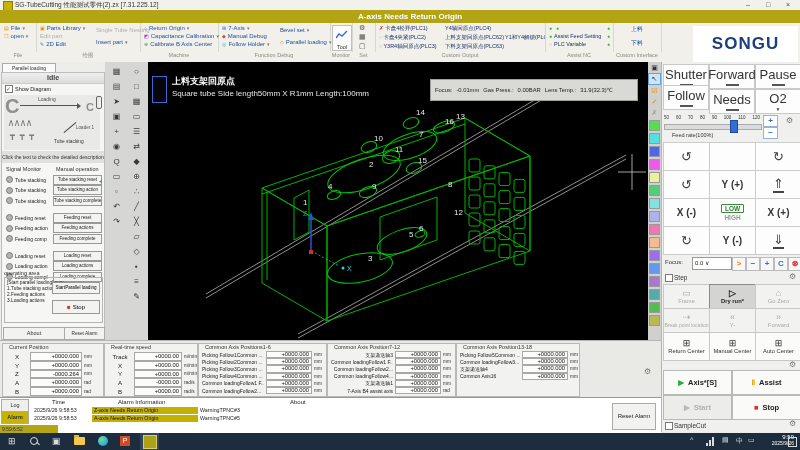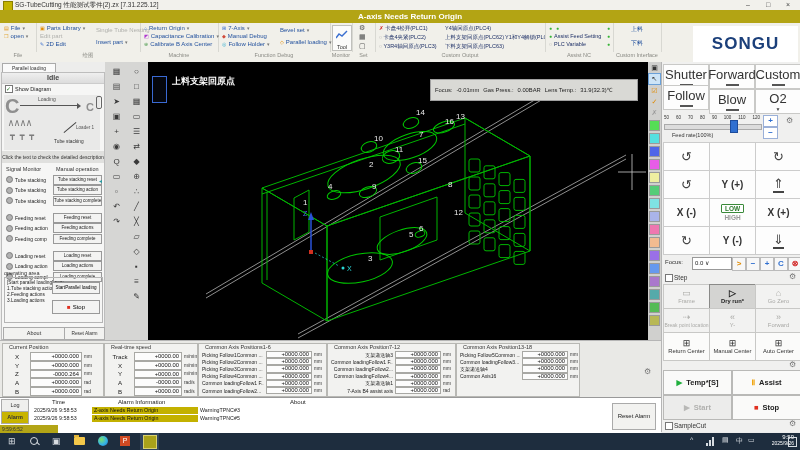"Custom" span.lbl8 { text: Custom -> Pause }
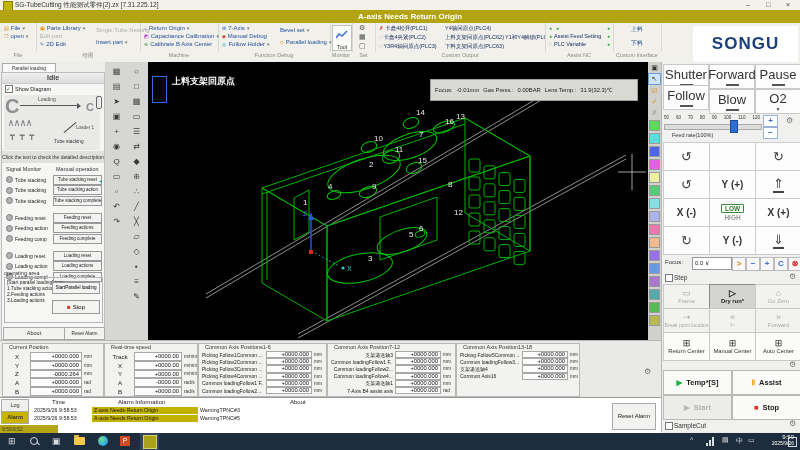"Square tube Side length50mm X" div { html: none -> <div>Square tube Side length50mm X R1mm Length:100mm</div> }
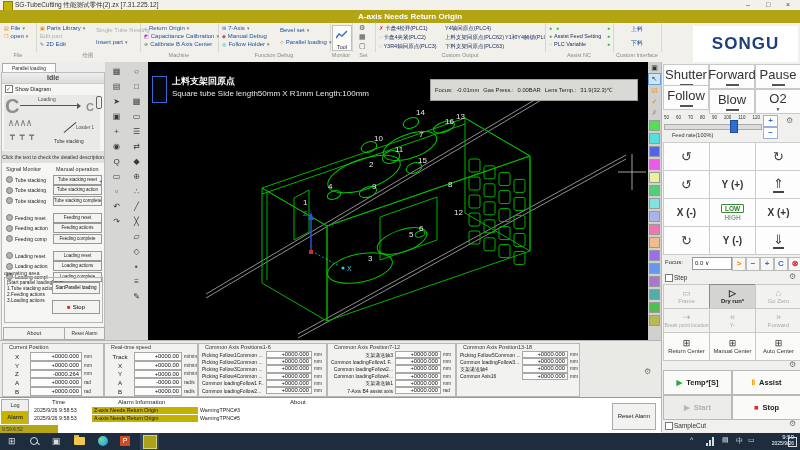"Blow" span.lbl8 { text: Blow -> Needs }
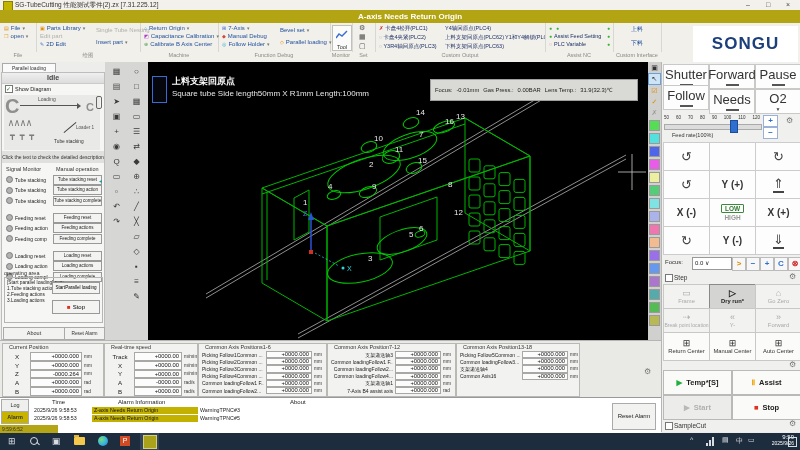"Temp*[S]" span { text: Temp -> Axis }
